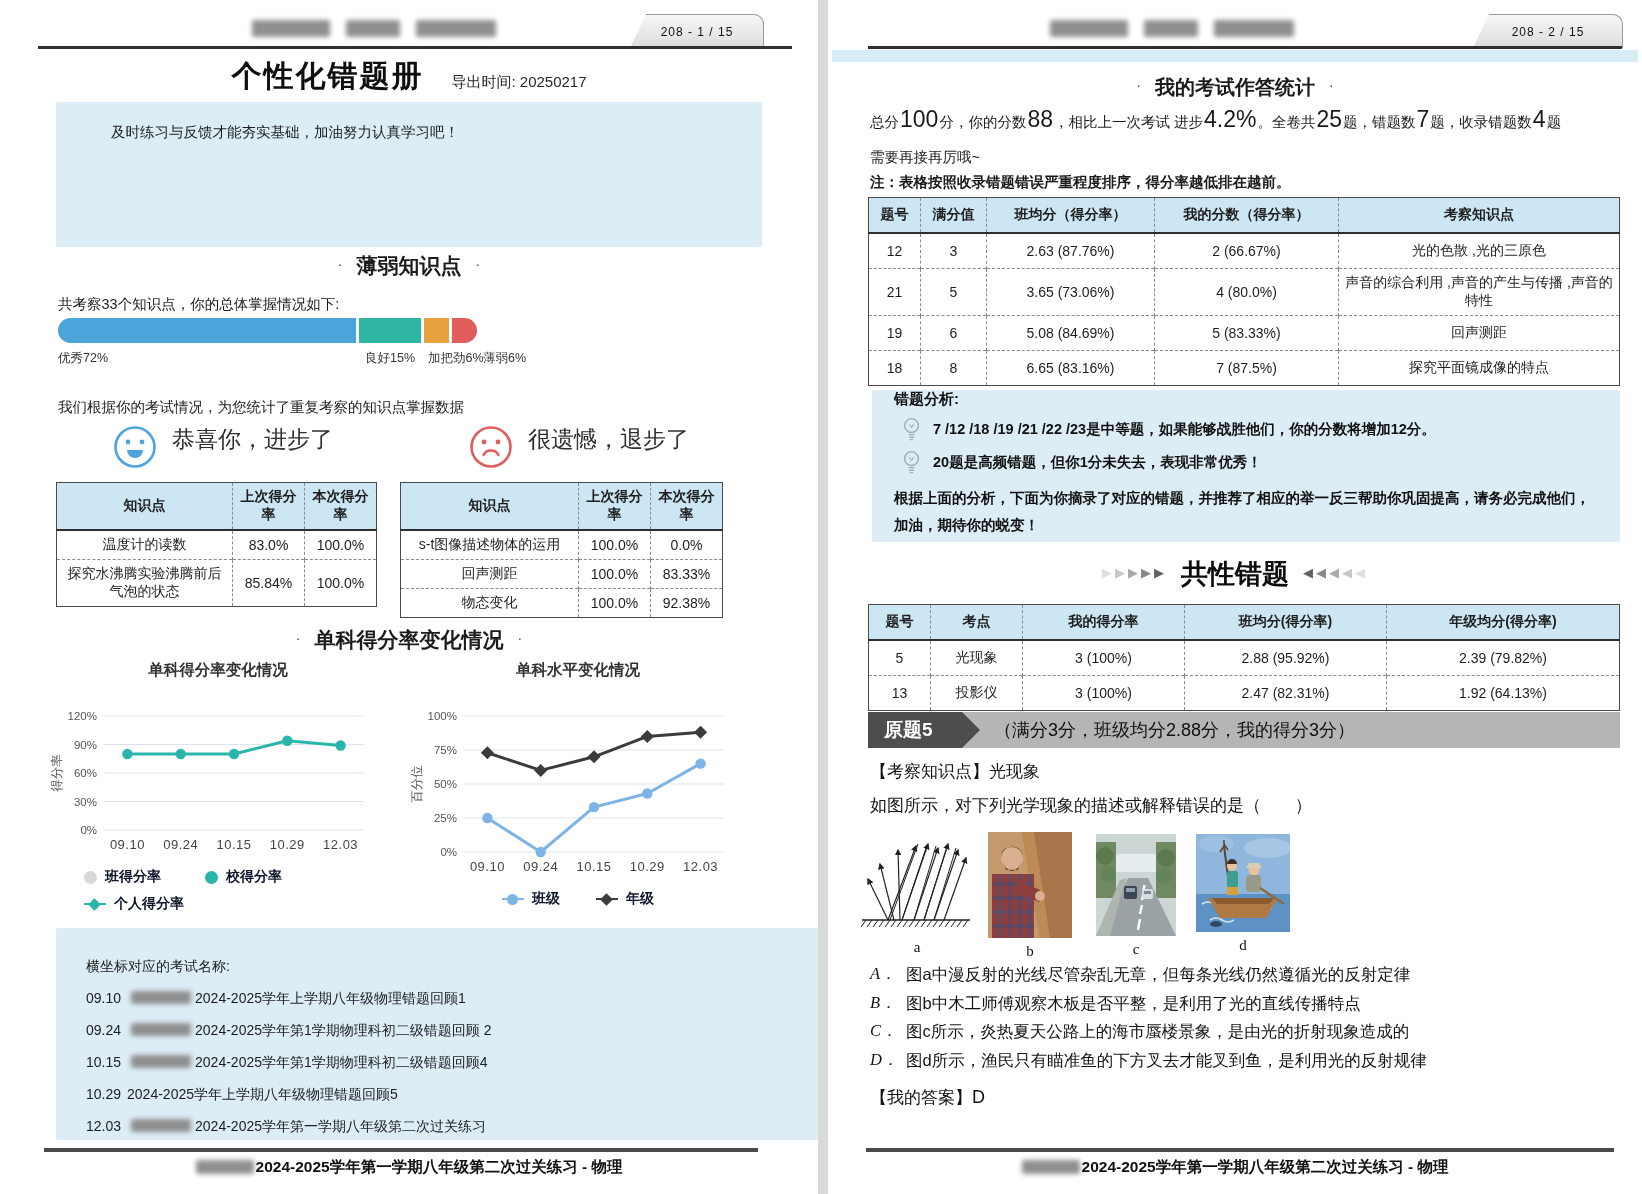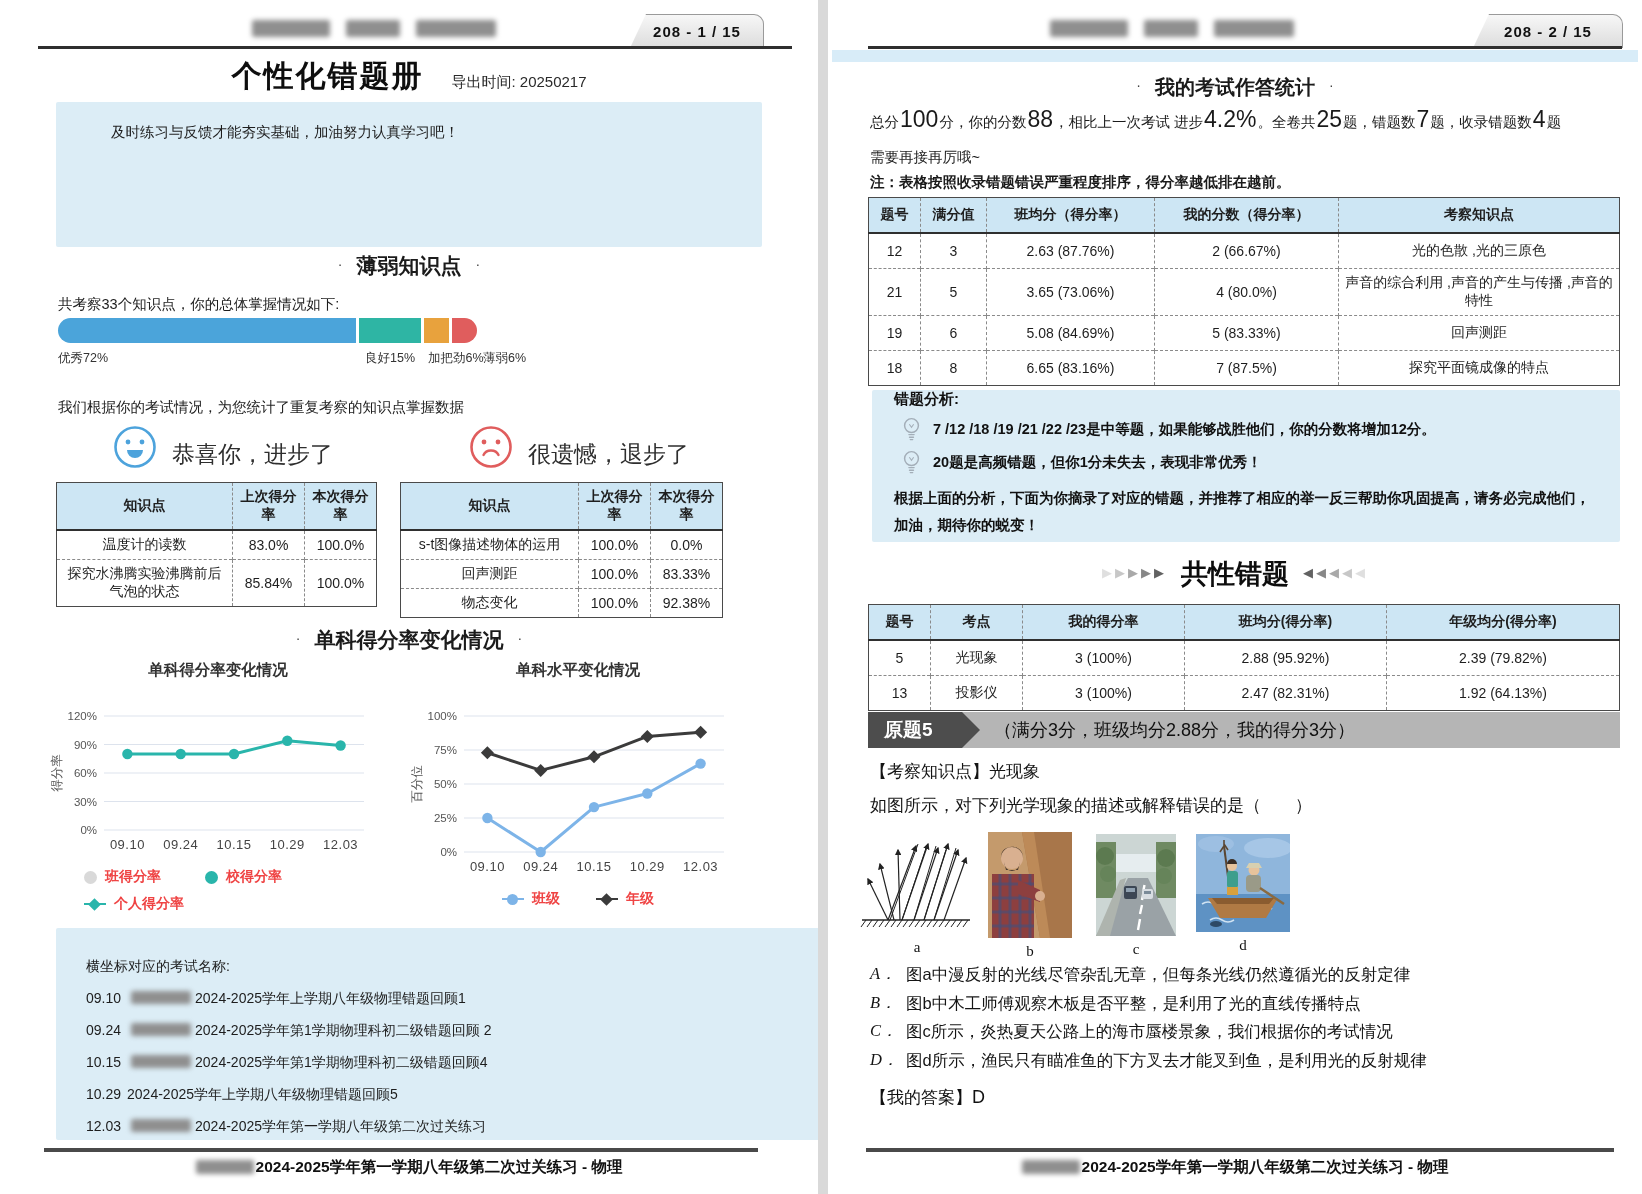"208 - 1 / 15" .badge { font-size: 15px -> 12px; font-weight: 700 -> 400 }
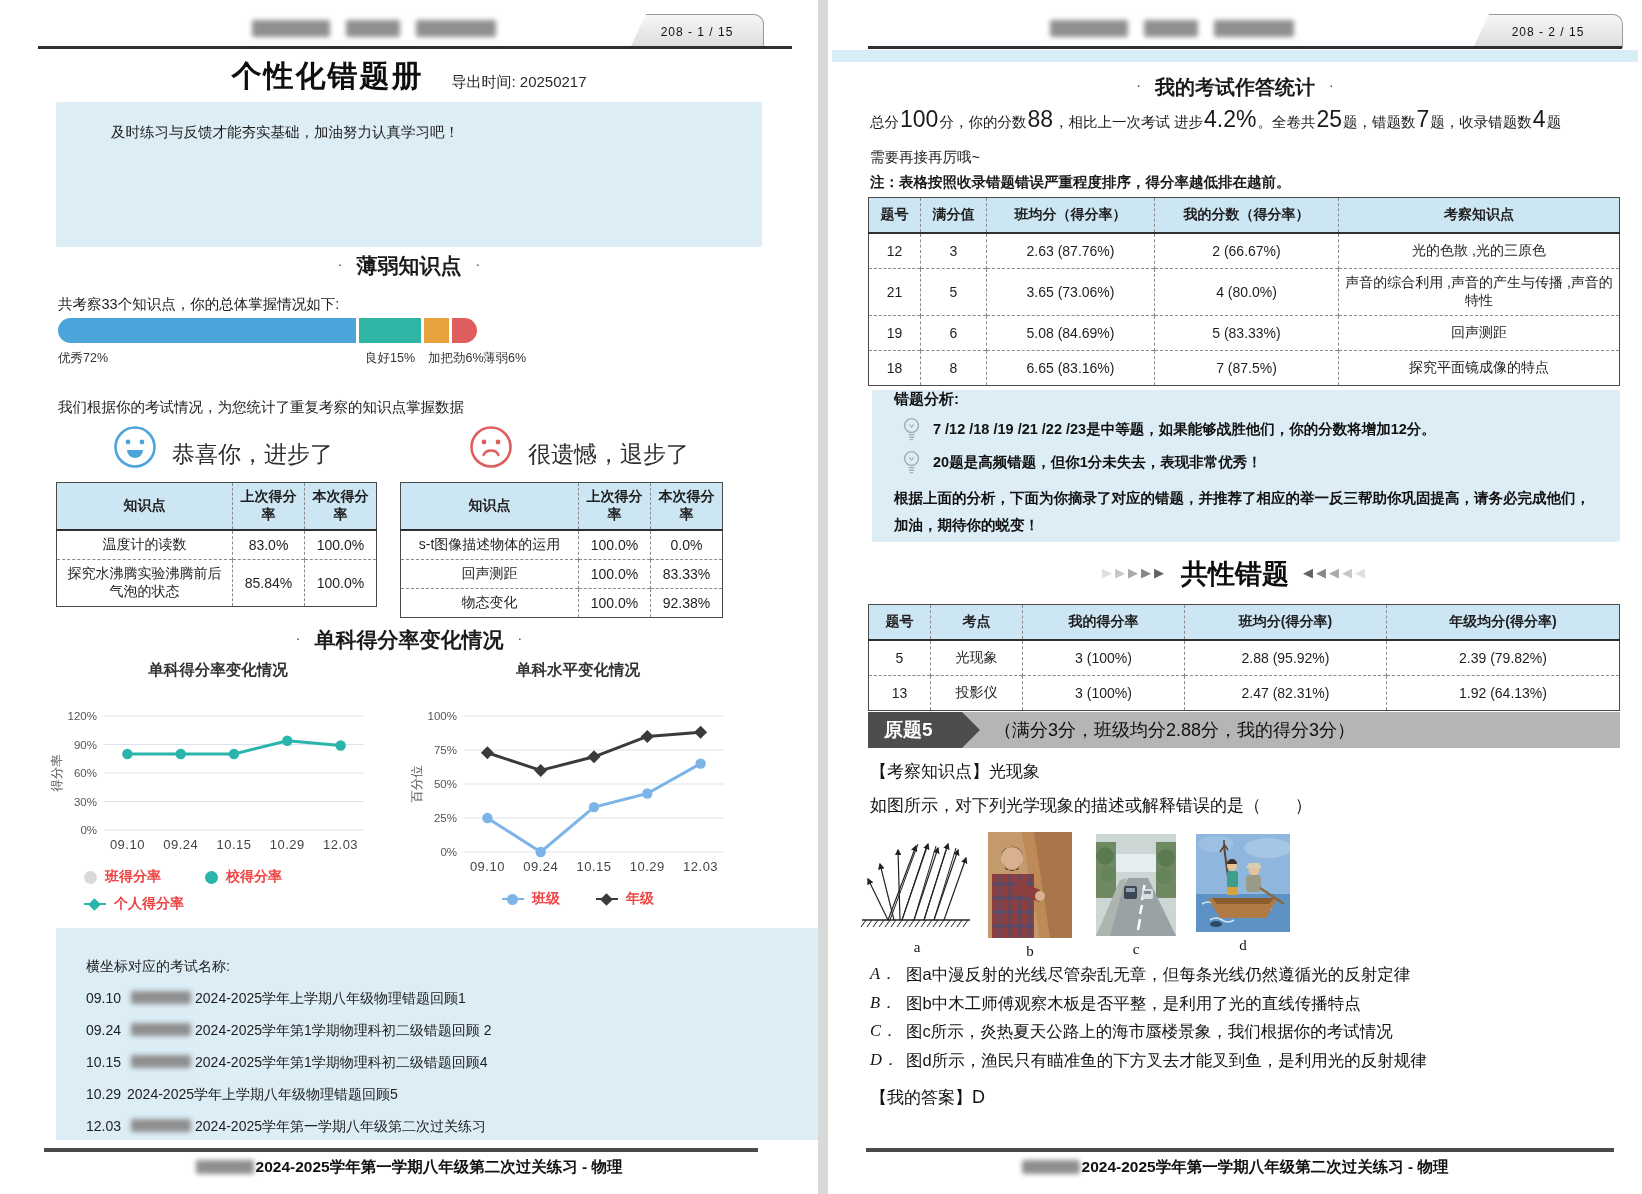"恭喜你，进步了" .smile-group { align-items: flex-end -> flex-start }
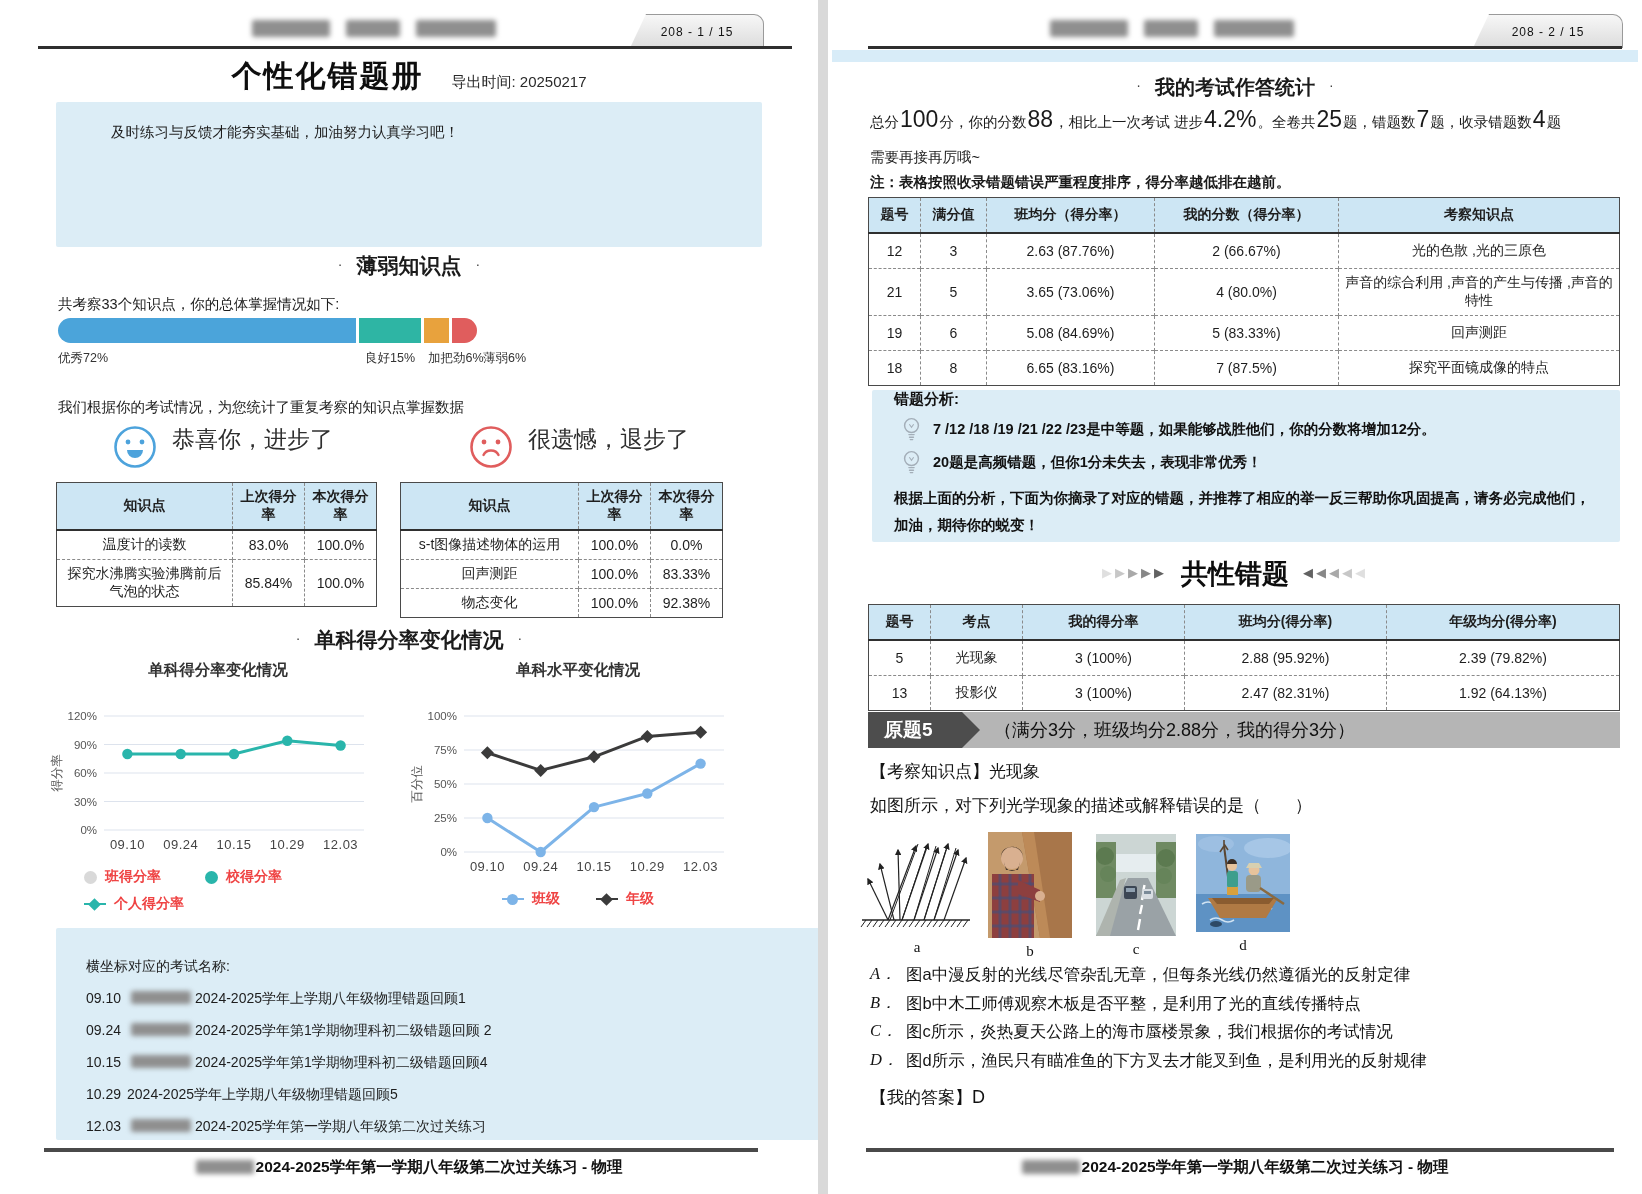"班得分率" .lg-item { color: #ef4444 -> #0f172a }
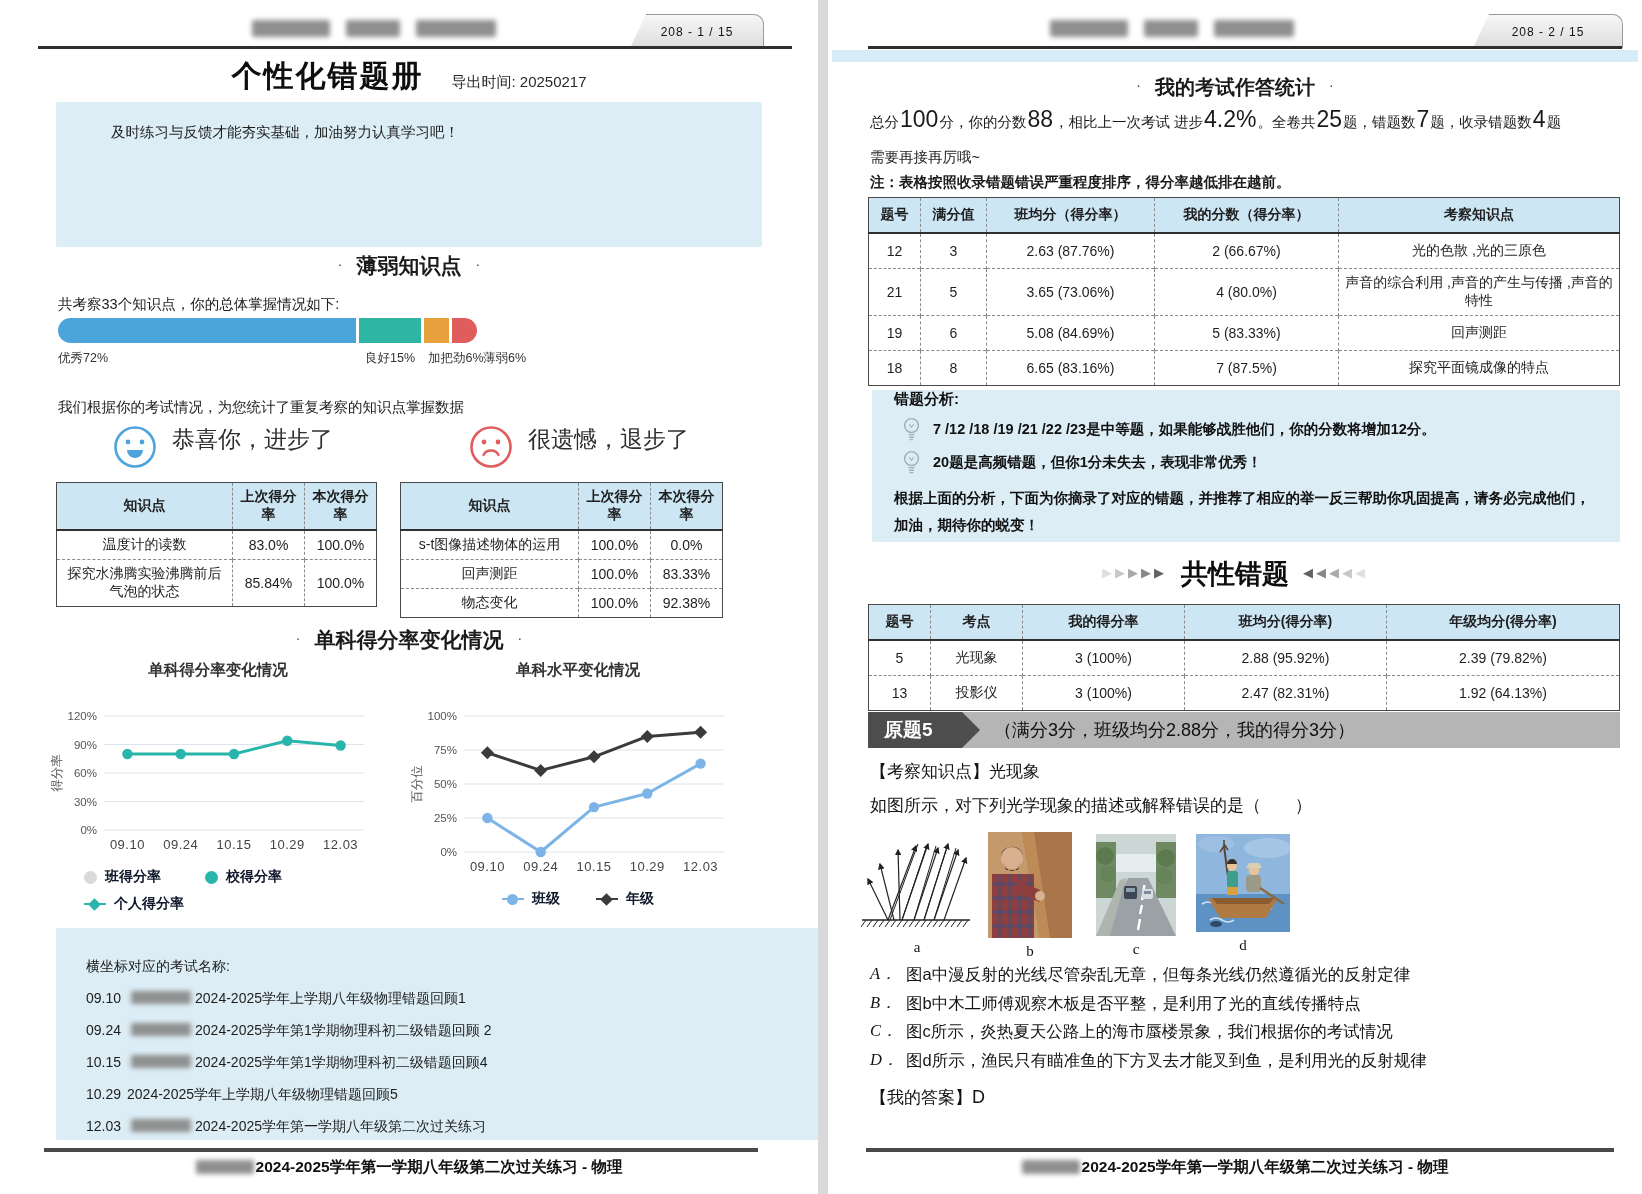"图c所示，炎热夏天公路上的海市蜃楼景象，我们根据你的考试情况" span { text: 我们根据你的考试情况 -> 是由光的折射现象造成的 }
